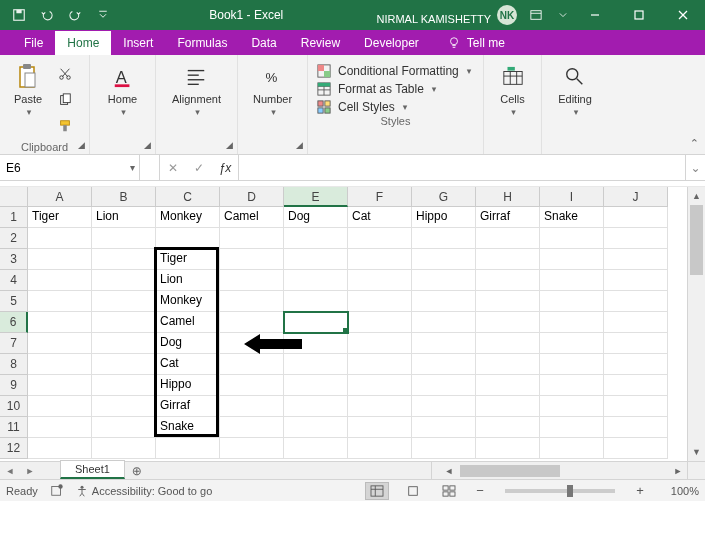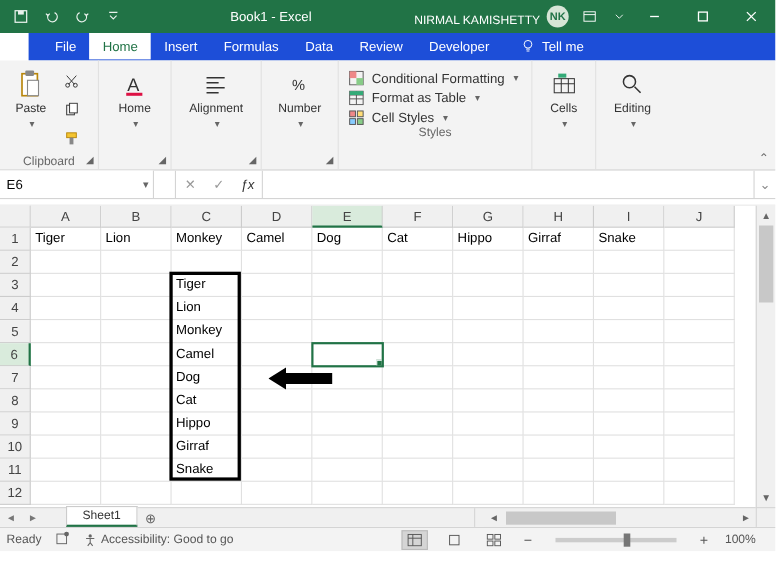"File" .tabstrip { align-items: flex-start -> center; background: #1d4ed8 -> #a21caf; margin-left: 26px -> none }
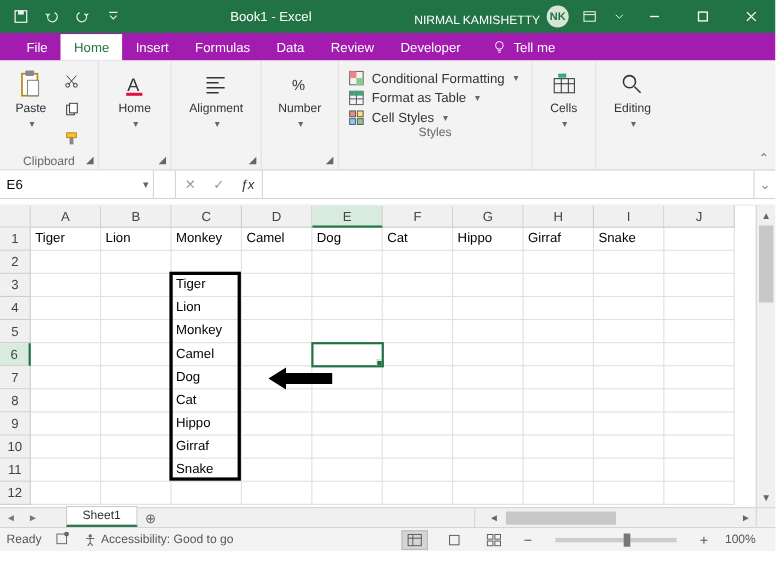"100%" span { text-align: none -> right }
